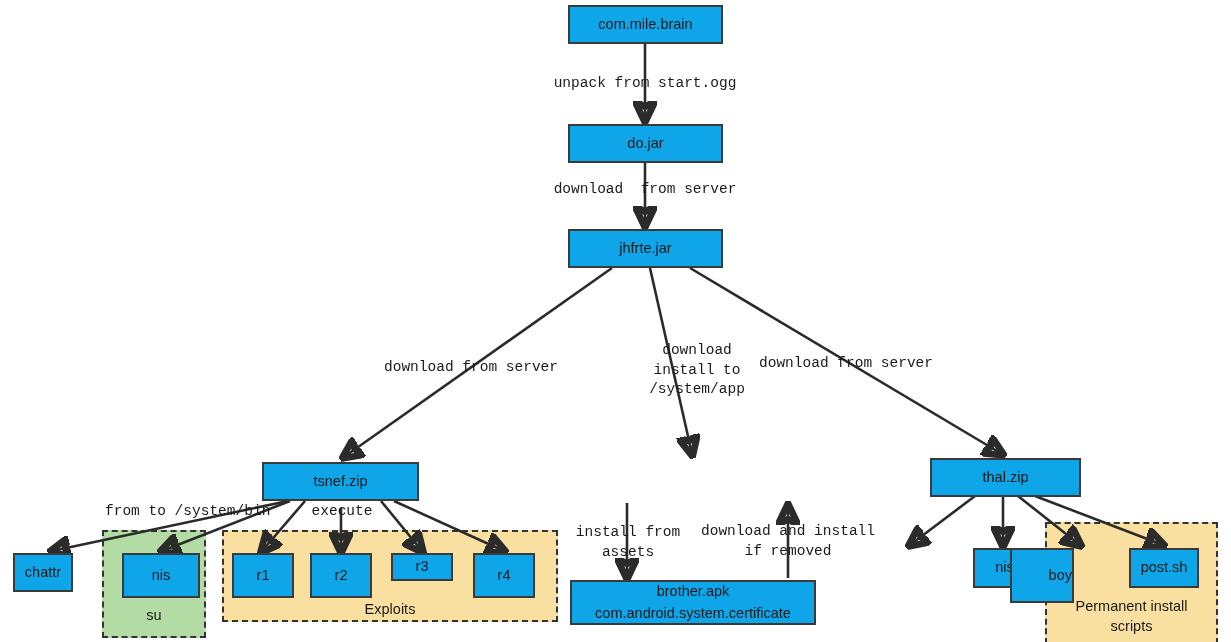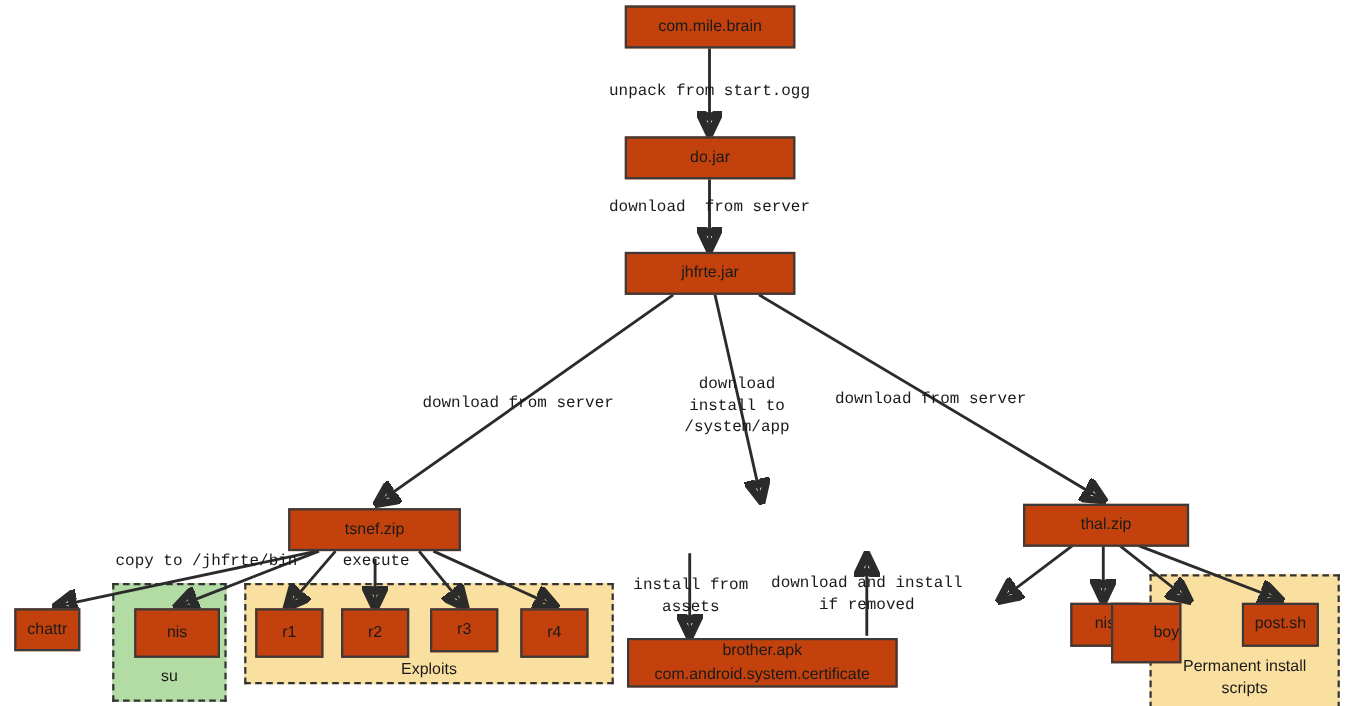"com.mile.brain" .node { background: #c2410c -> #0ea5e9 }
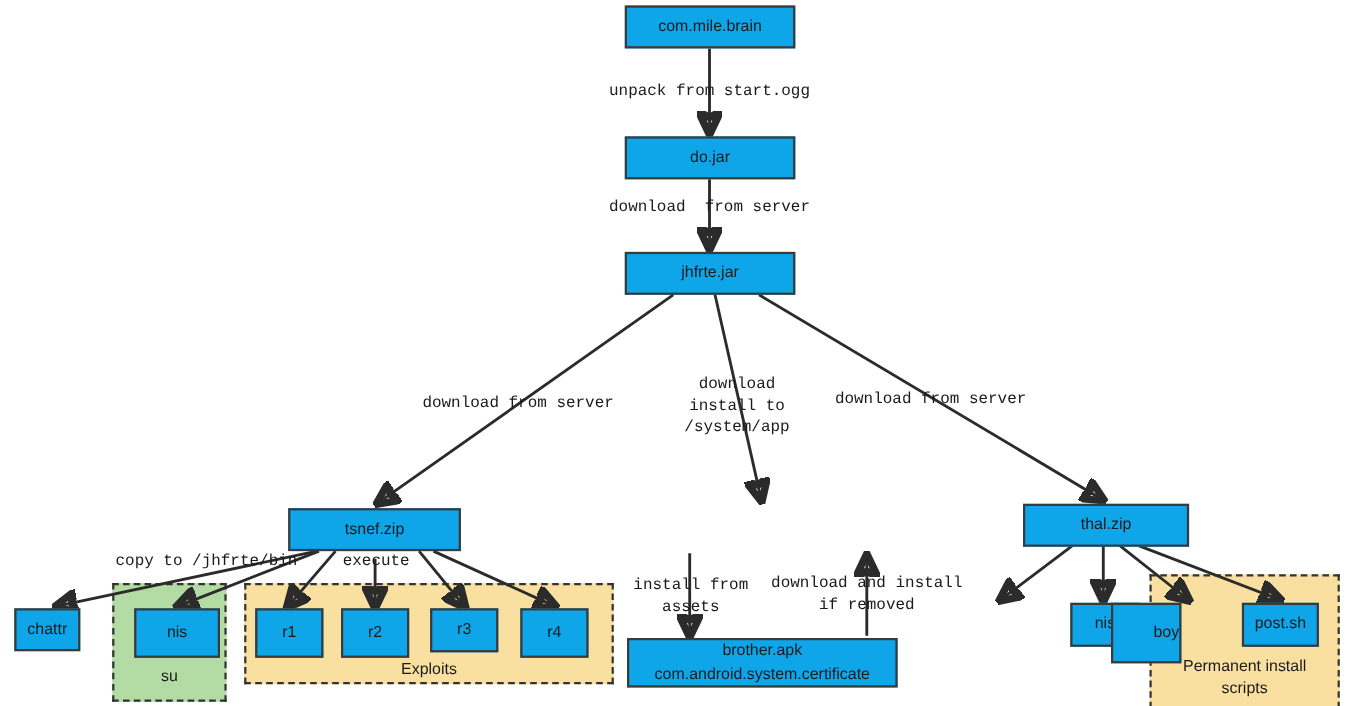"download" div.edge-label { left: 590px -> 617px }
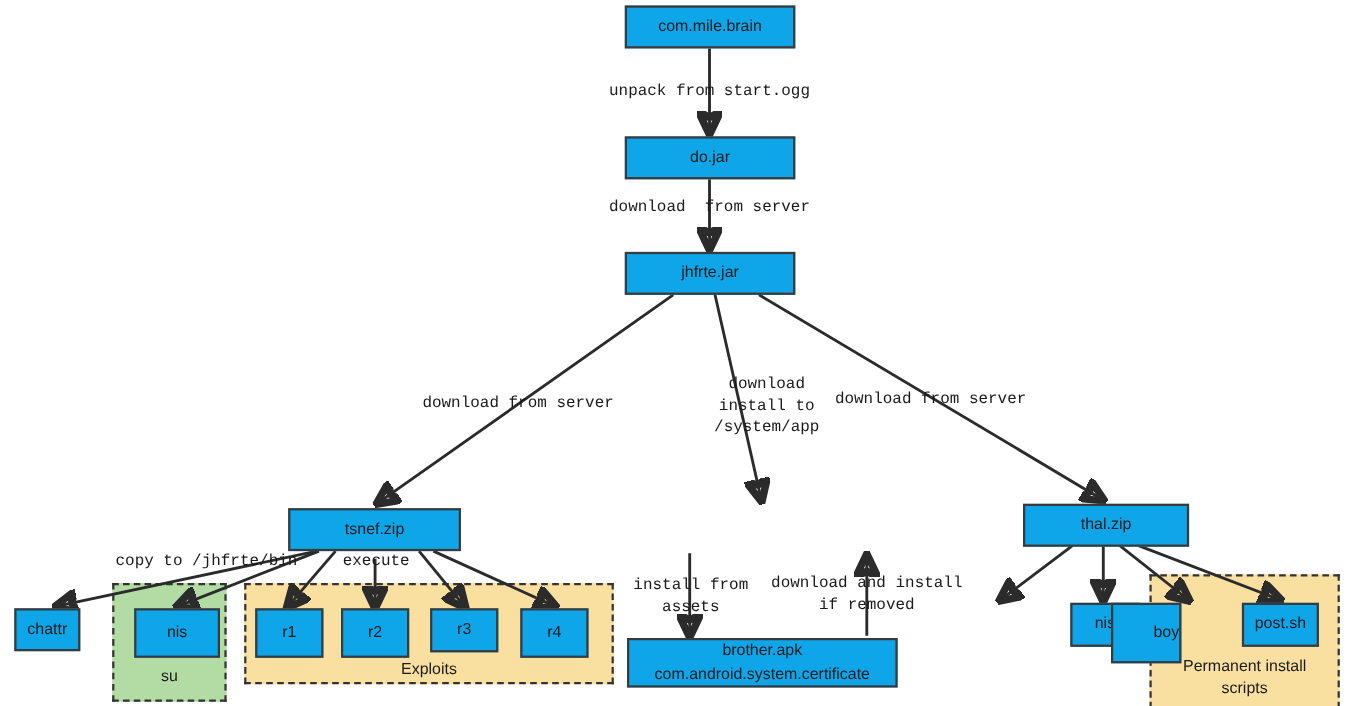"copy to /jhfrte/bin" div.edge-label { text: copy to /jhfrte/bin -> from to /system/bin }
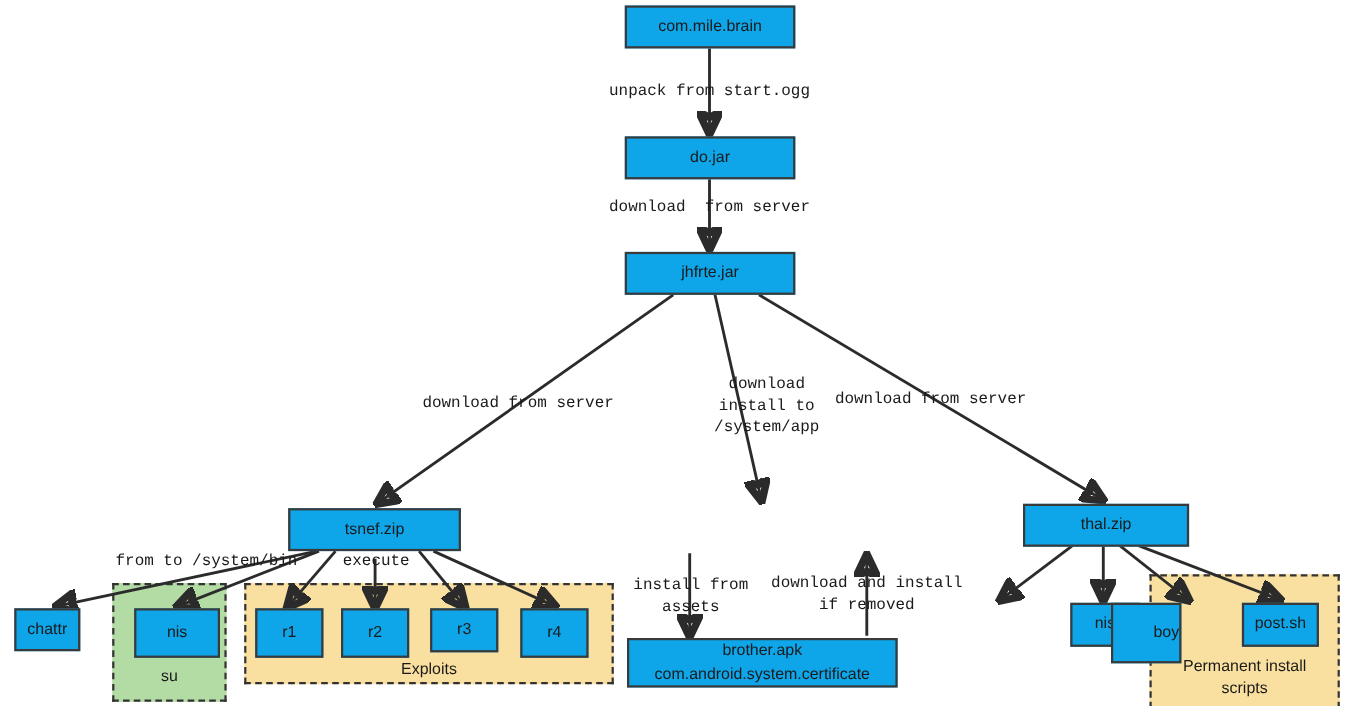"r3" div.node { height: 40px -> 28px }
